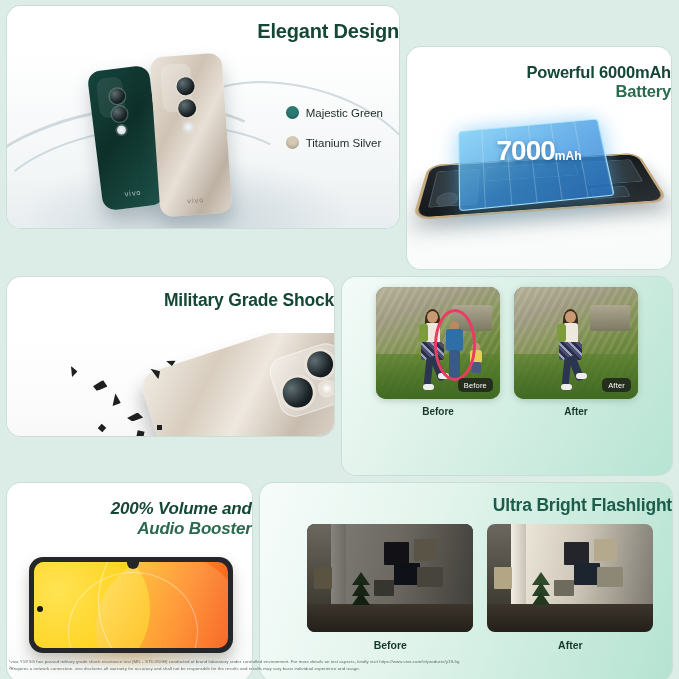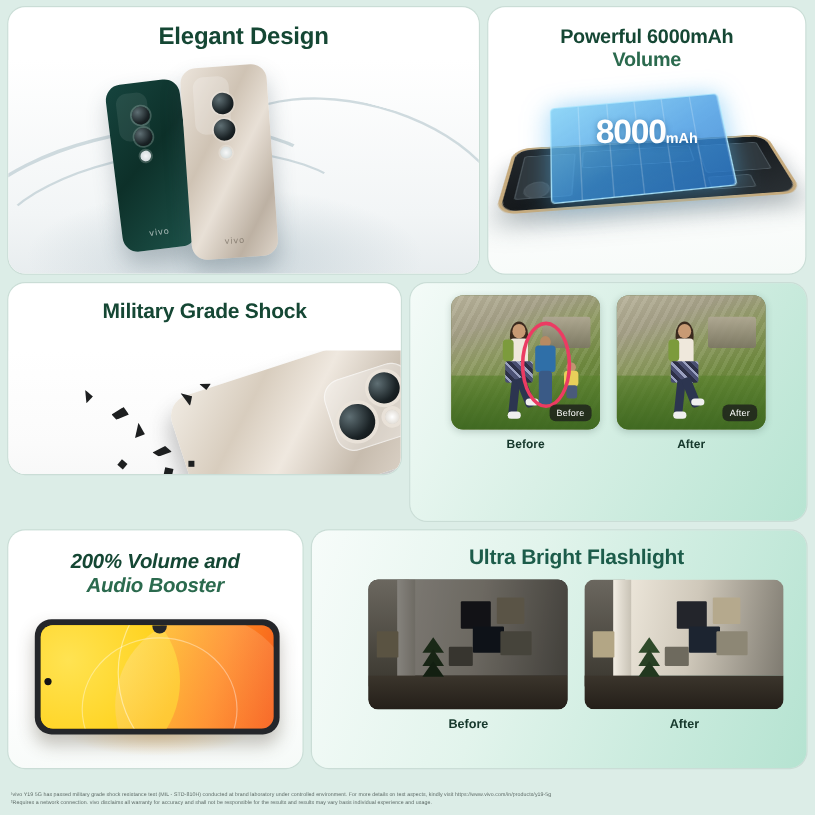"Elegant Design" .headline { text-align: center -> right }
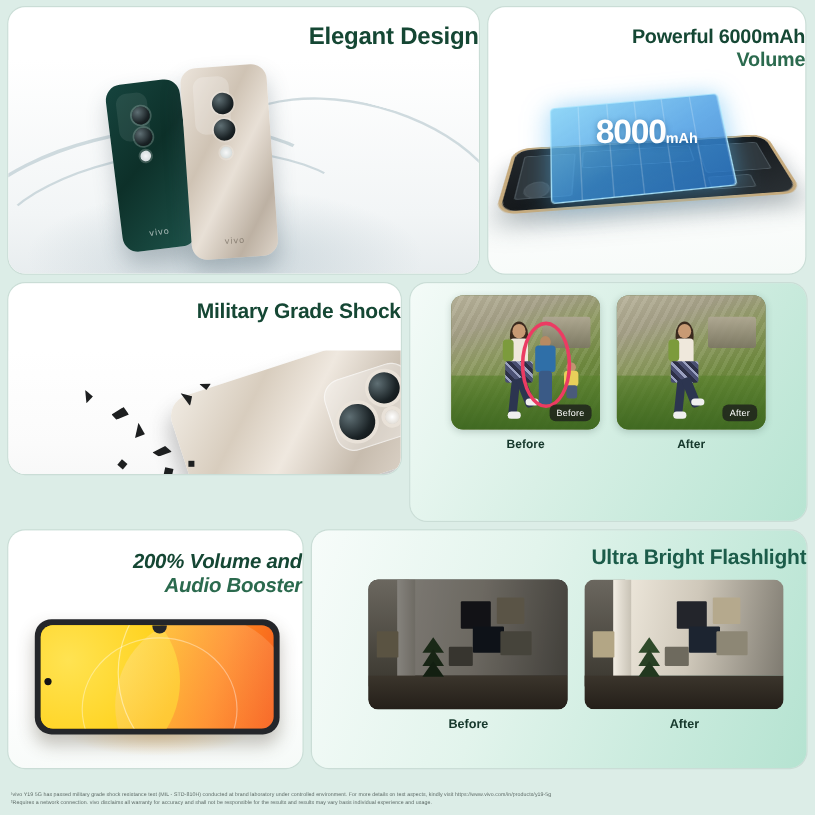"Powerful 6000mAh" #p-battery { margin-top: none -> 41px }
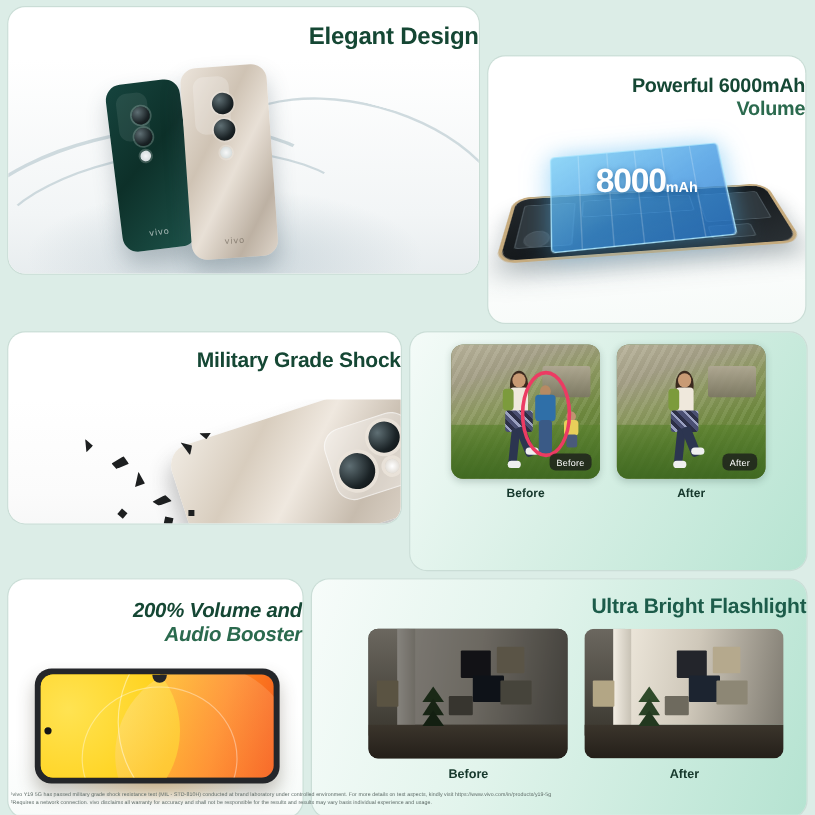"Volume" span.ln2 { text: Volume -> Battery }
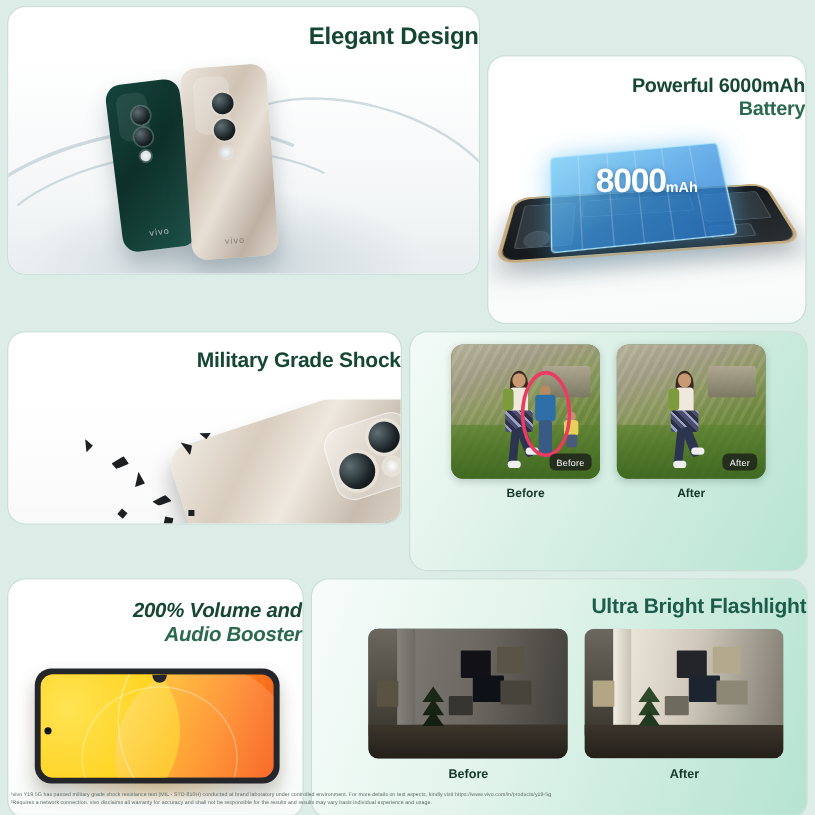"Majestic Green" div.legend { html: none -> <div> <div> <span></span> <span>Majestic Green</span> </div> <div> <span></span> <span>Titanium Silver</span> </div> </div> }
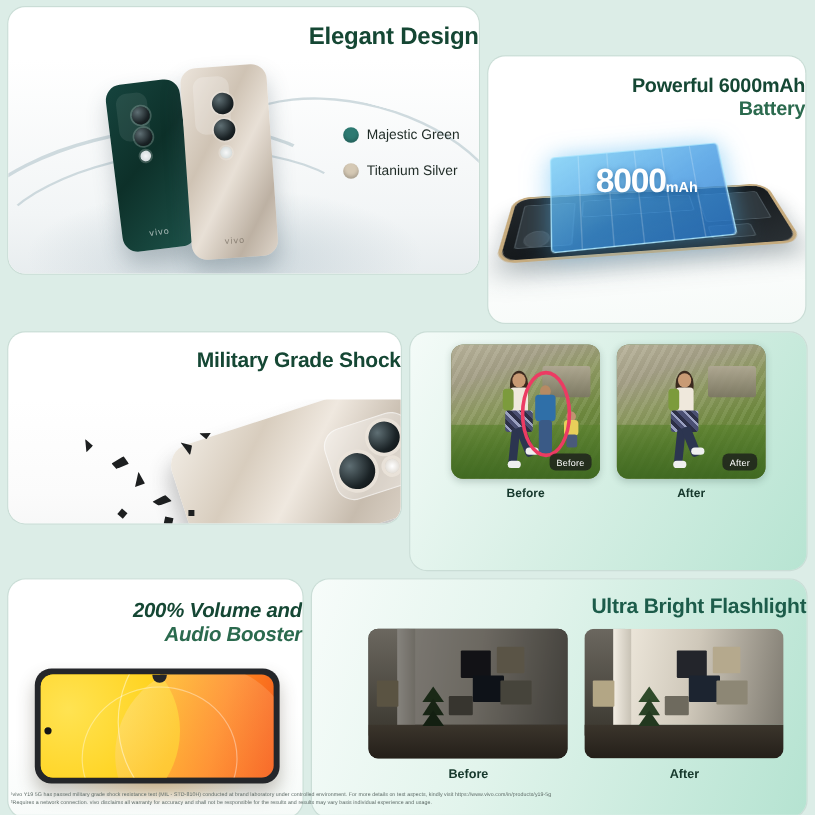"8000" span { text: 8000 -> 7000 }
